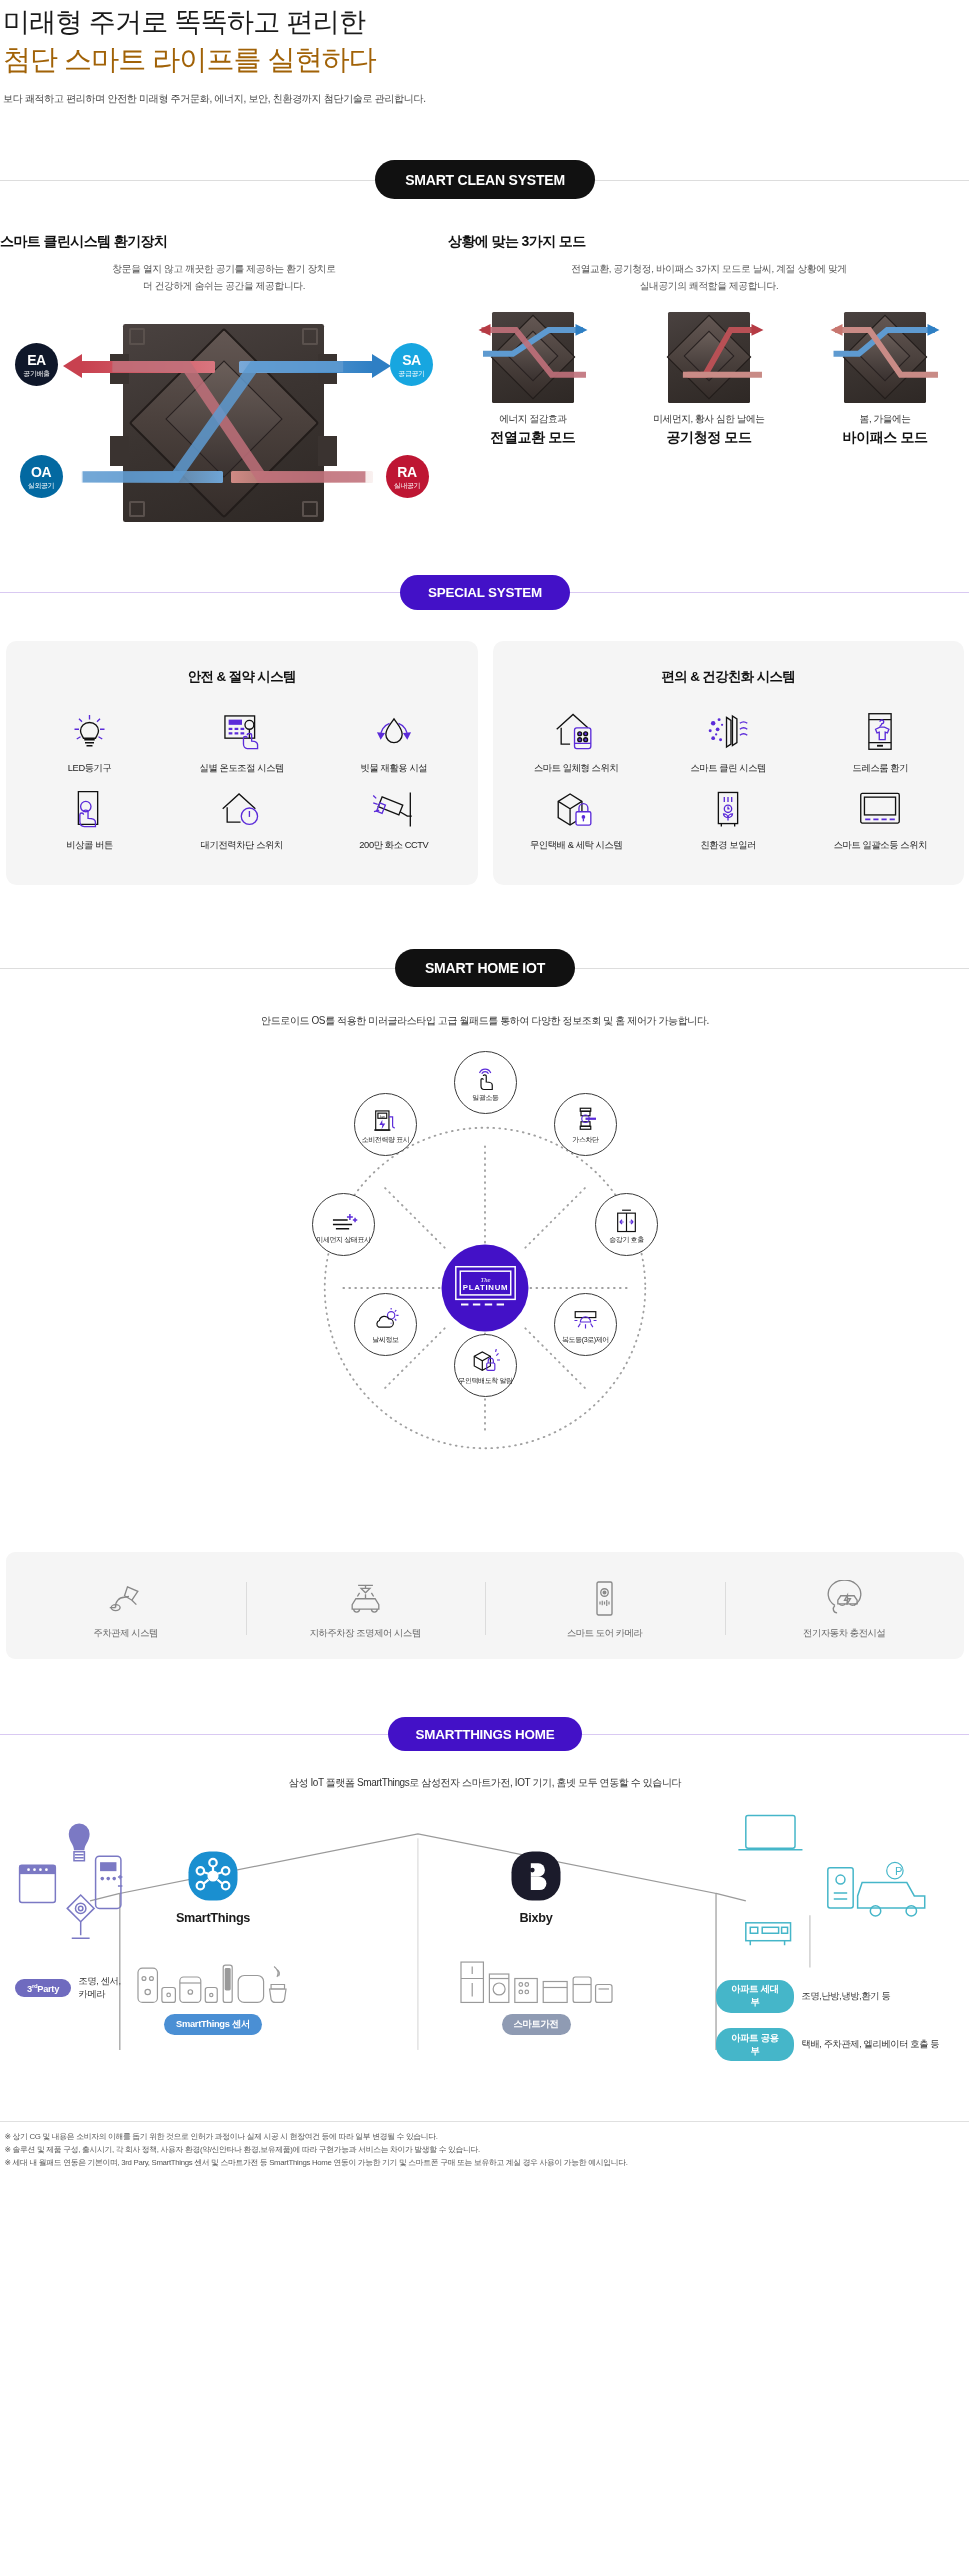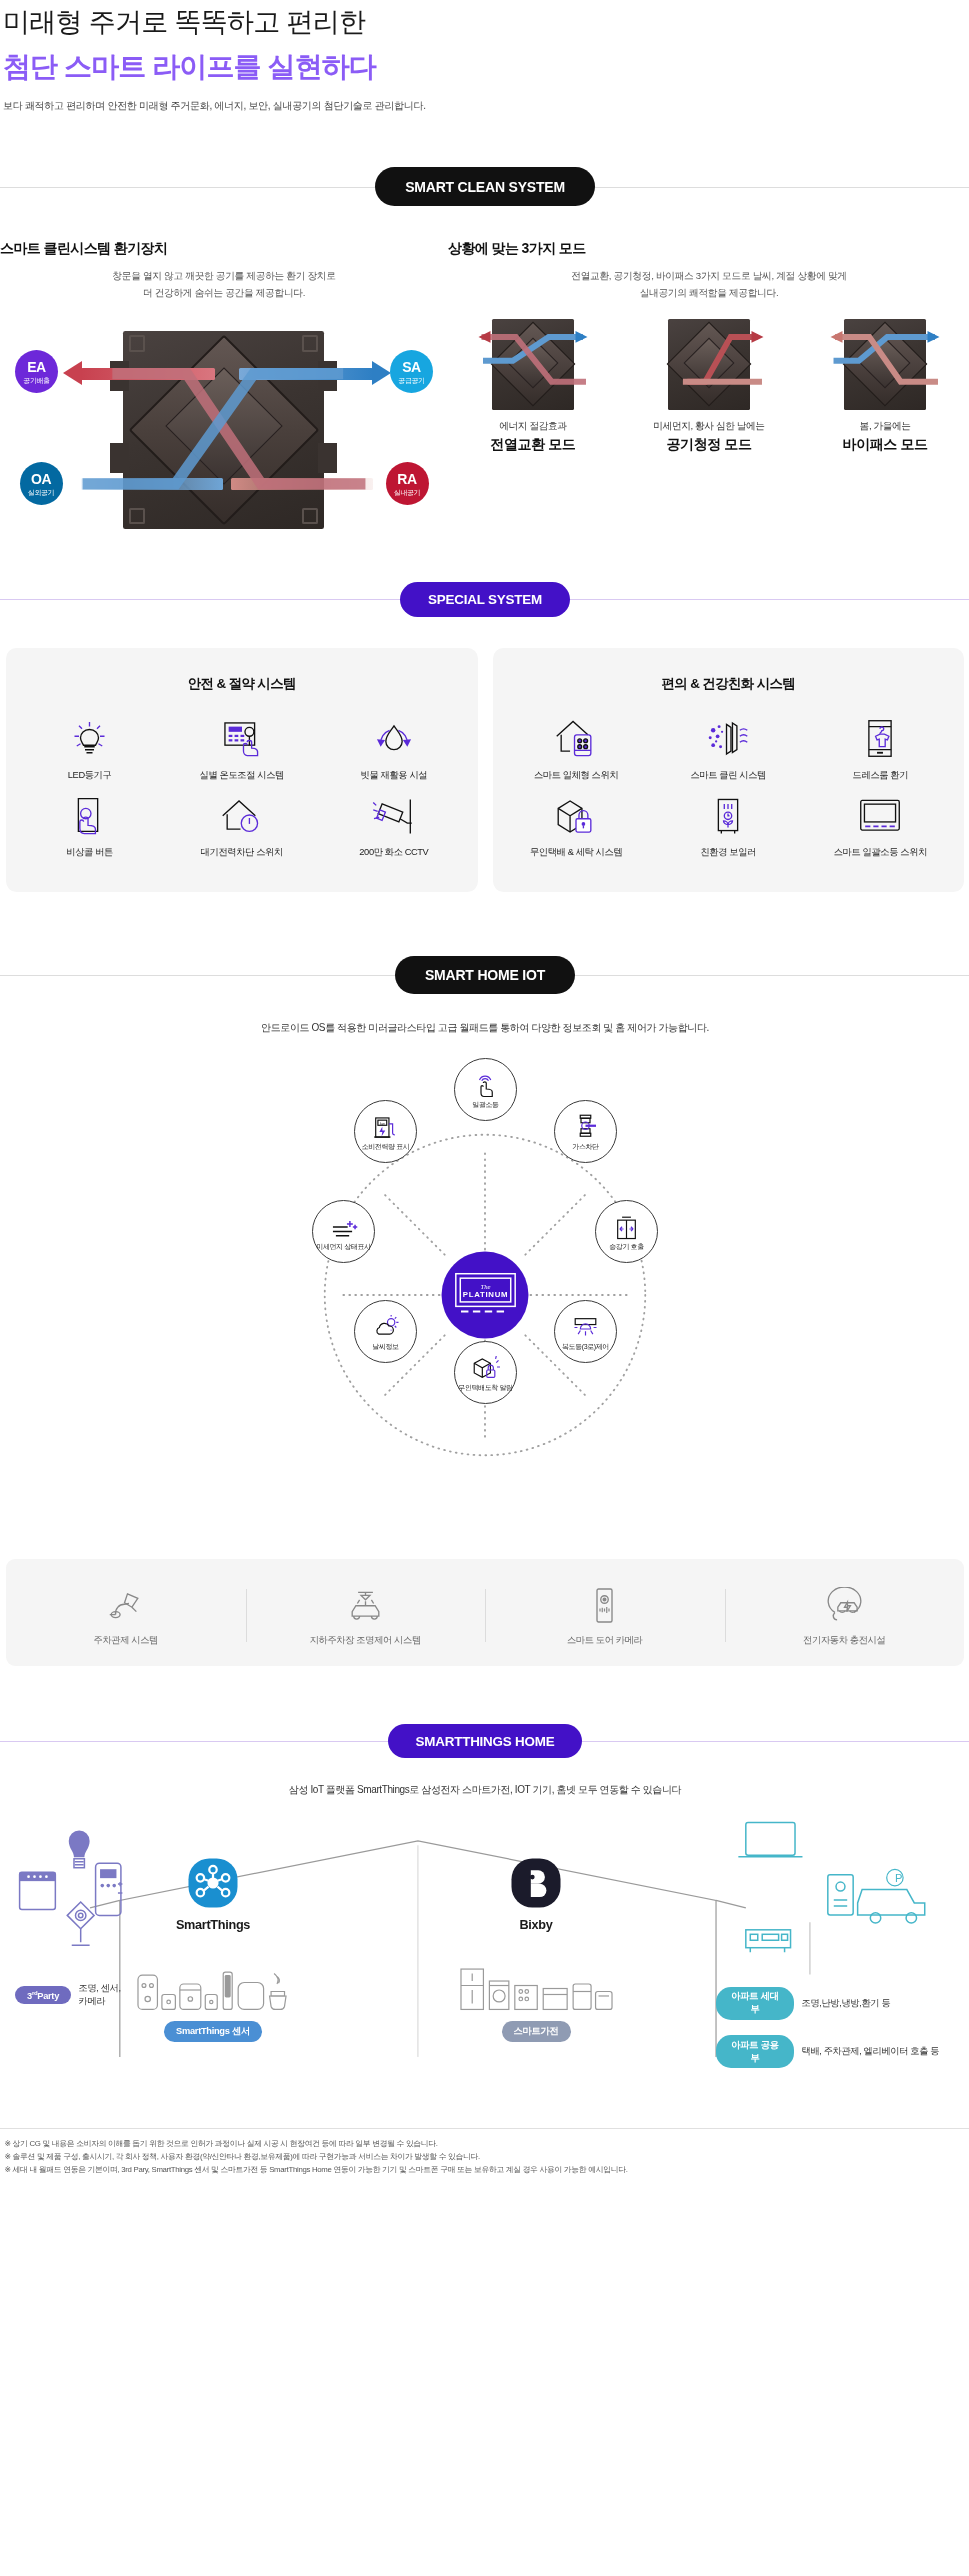"첨단 스마트 라이프를 실현하다" .hero h2 { color: #8b5cf6 -> #a16207; font-weight: bold -> normal; margin-top: 10px -> 3px }
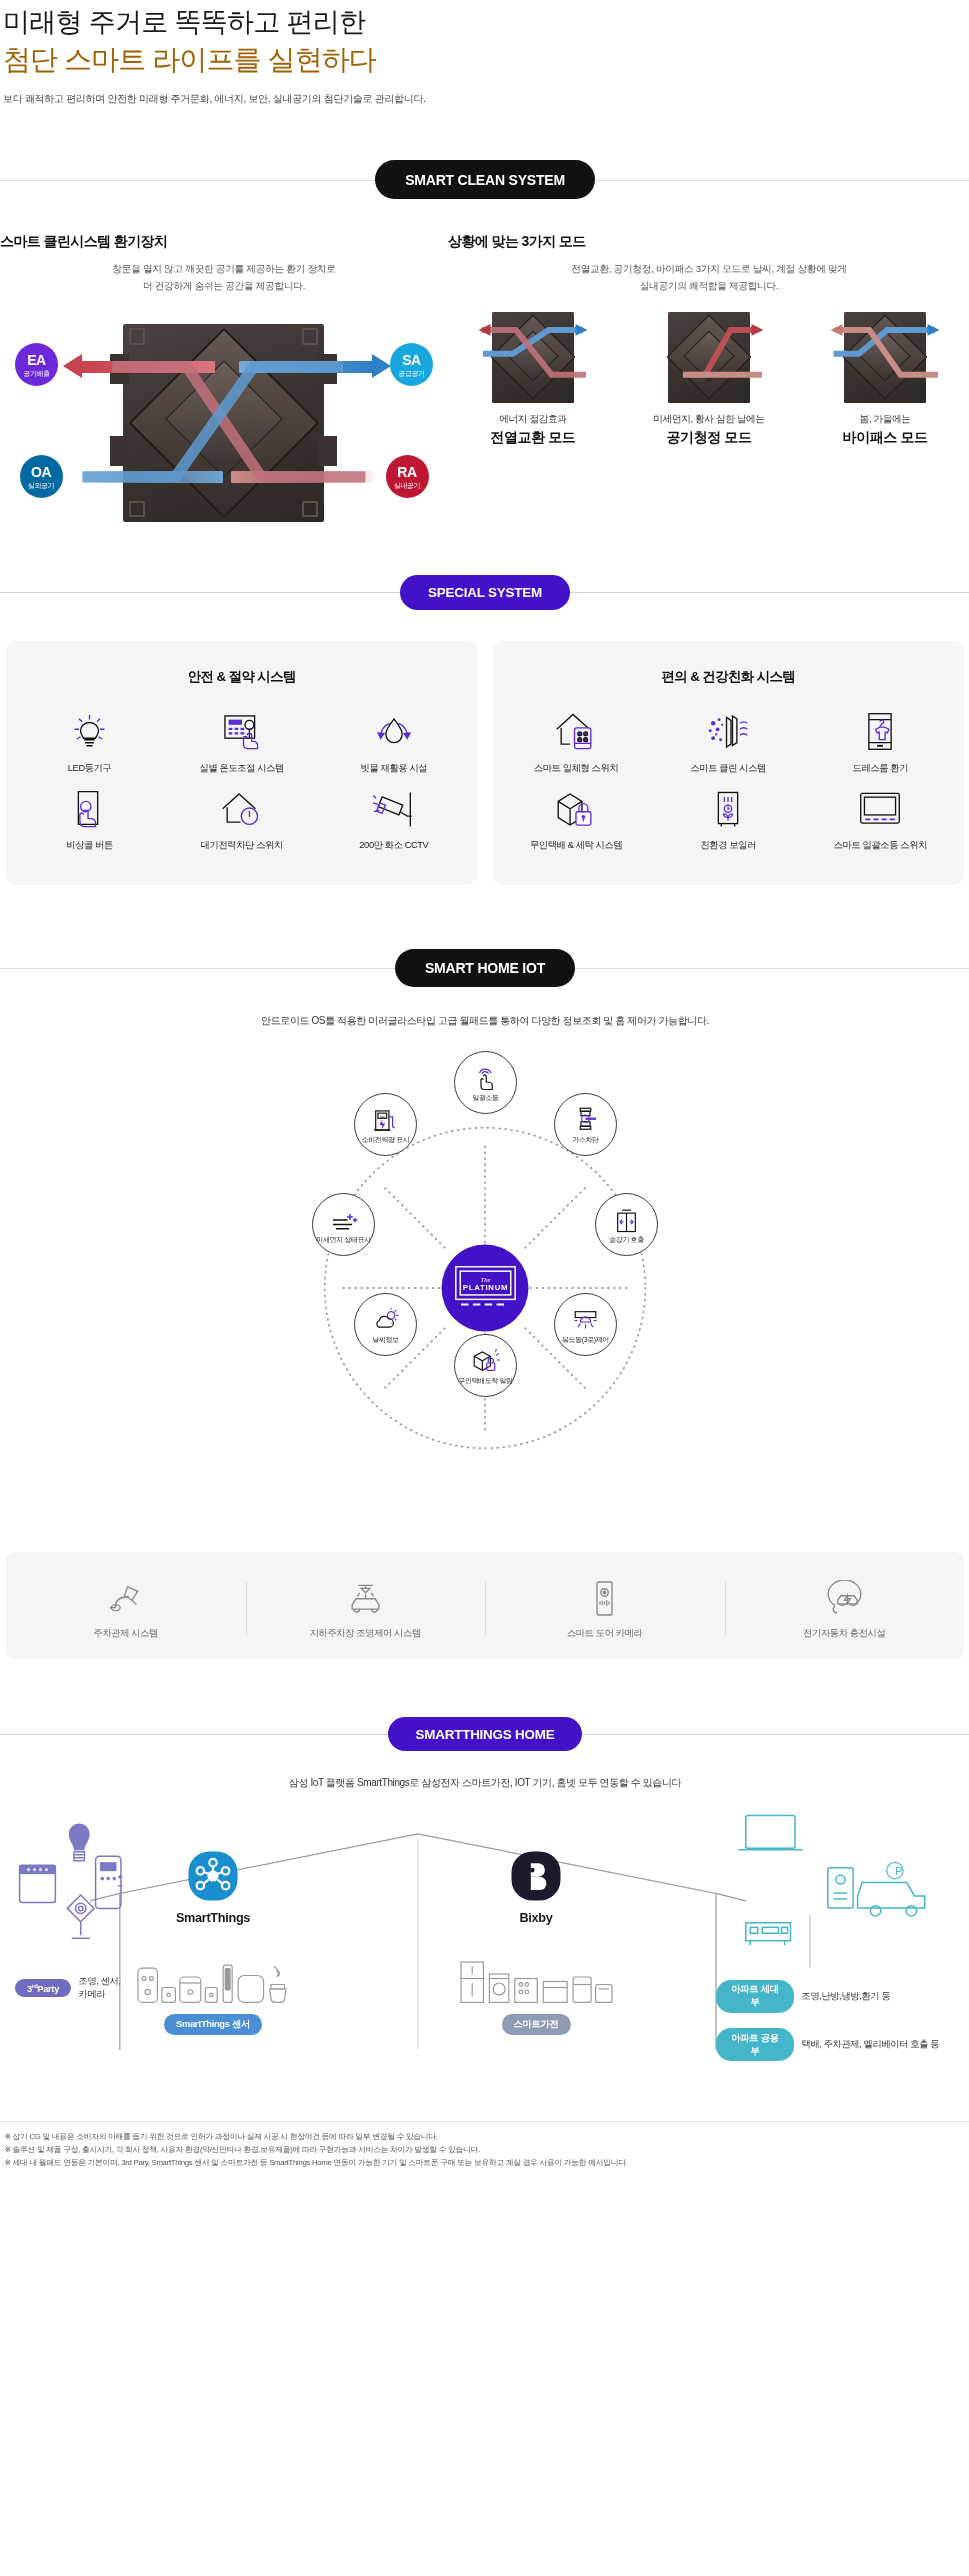"보다 쾌적하고 편리하며 안전한 미래형" p { text: 실내공기의 -> 친환경까지 }
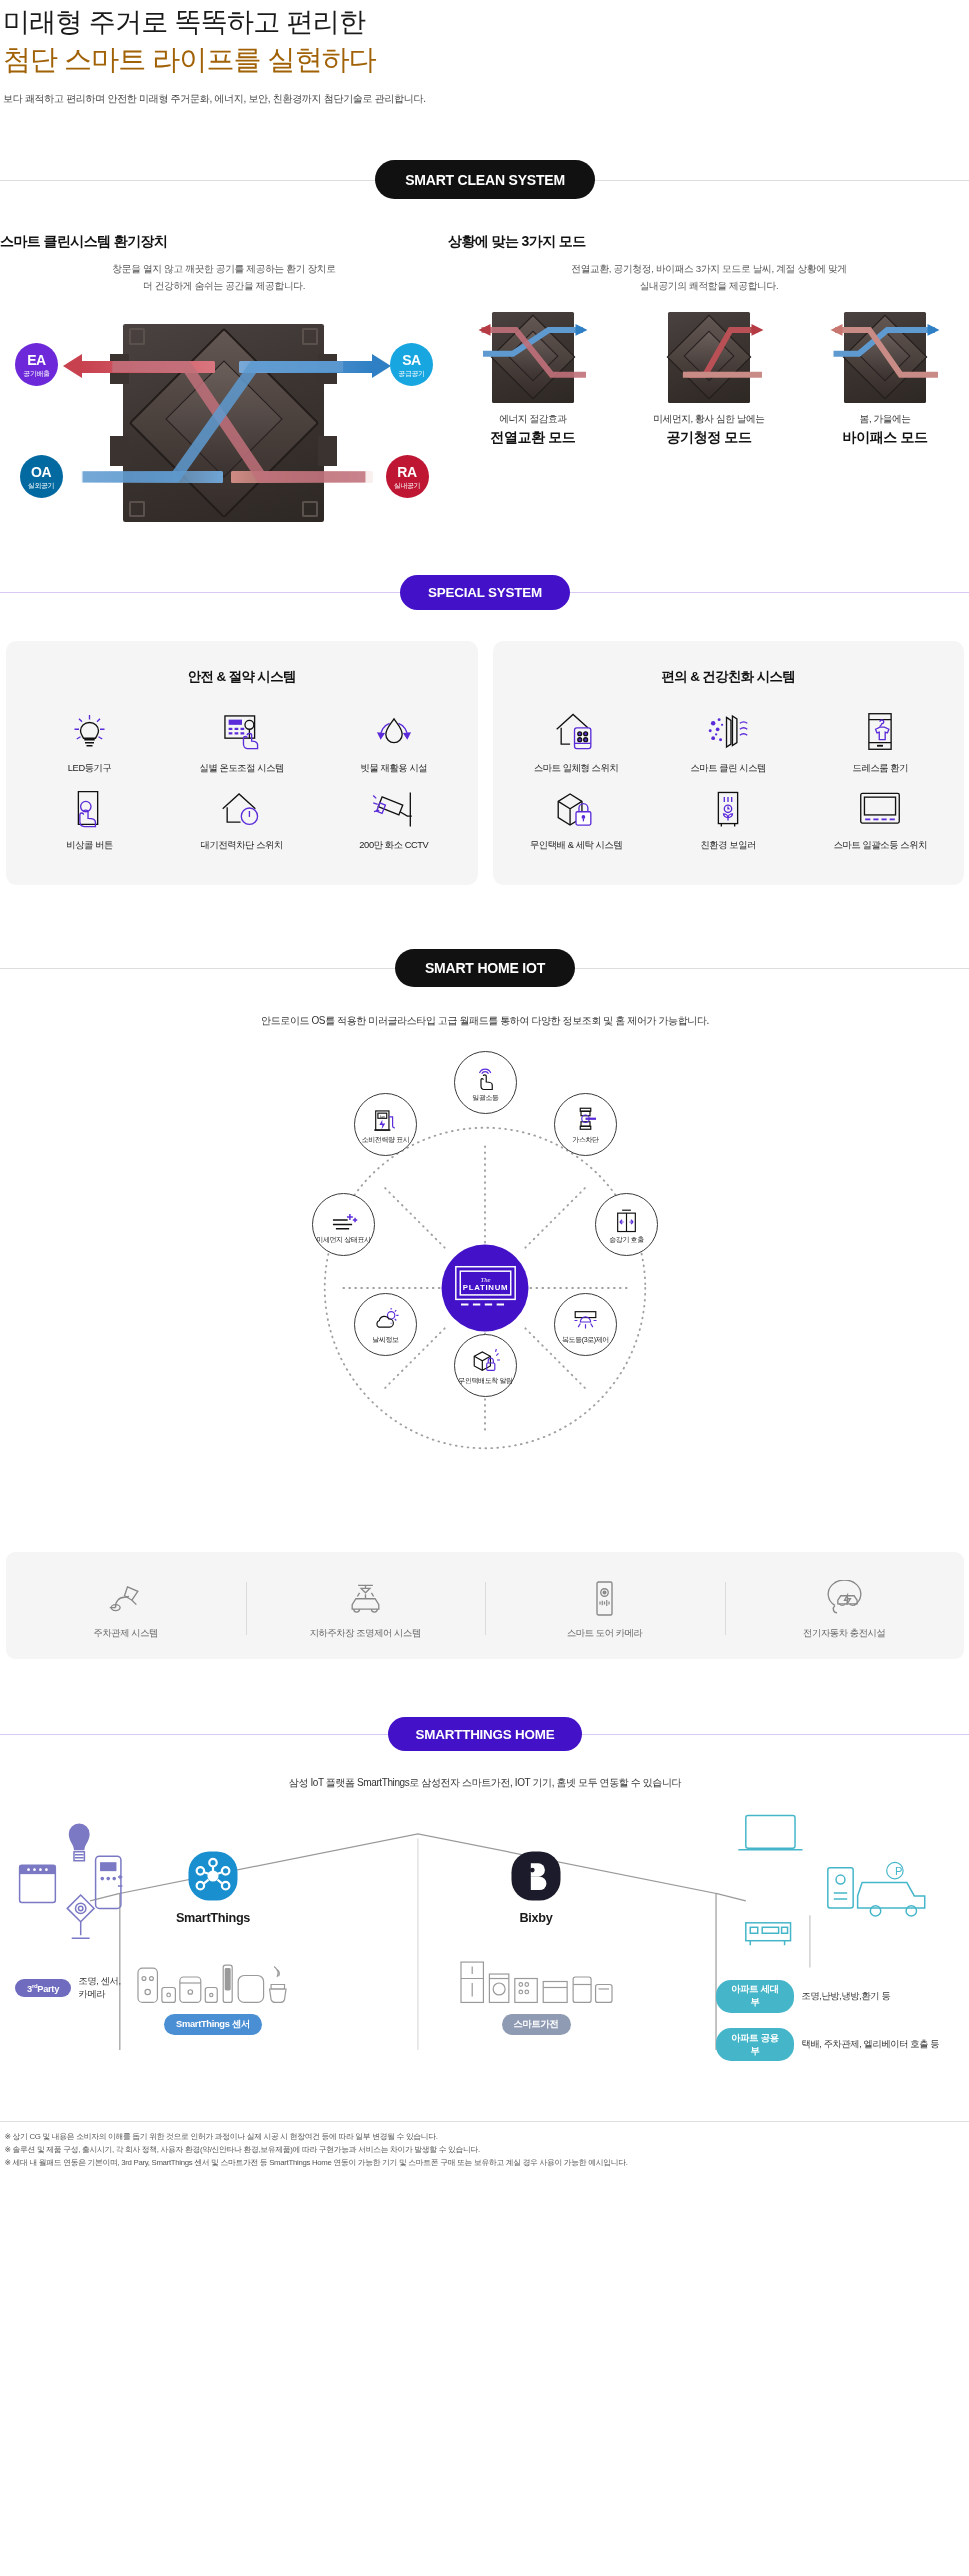"EA" div.badge { background: #6d28d9 -> #0f172a }
